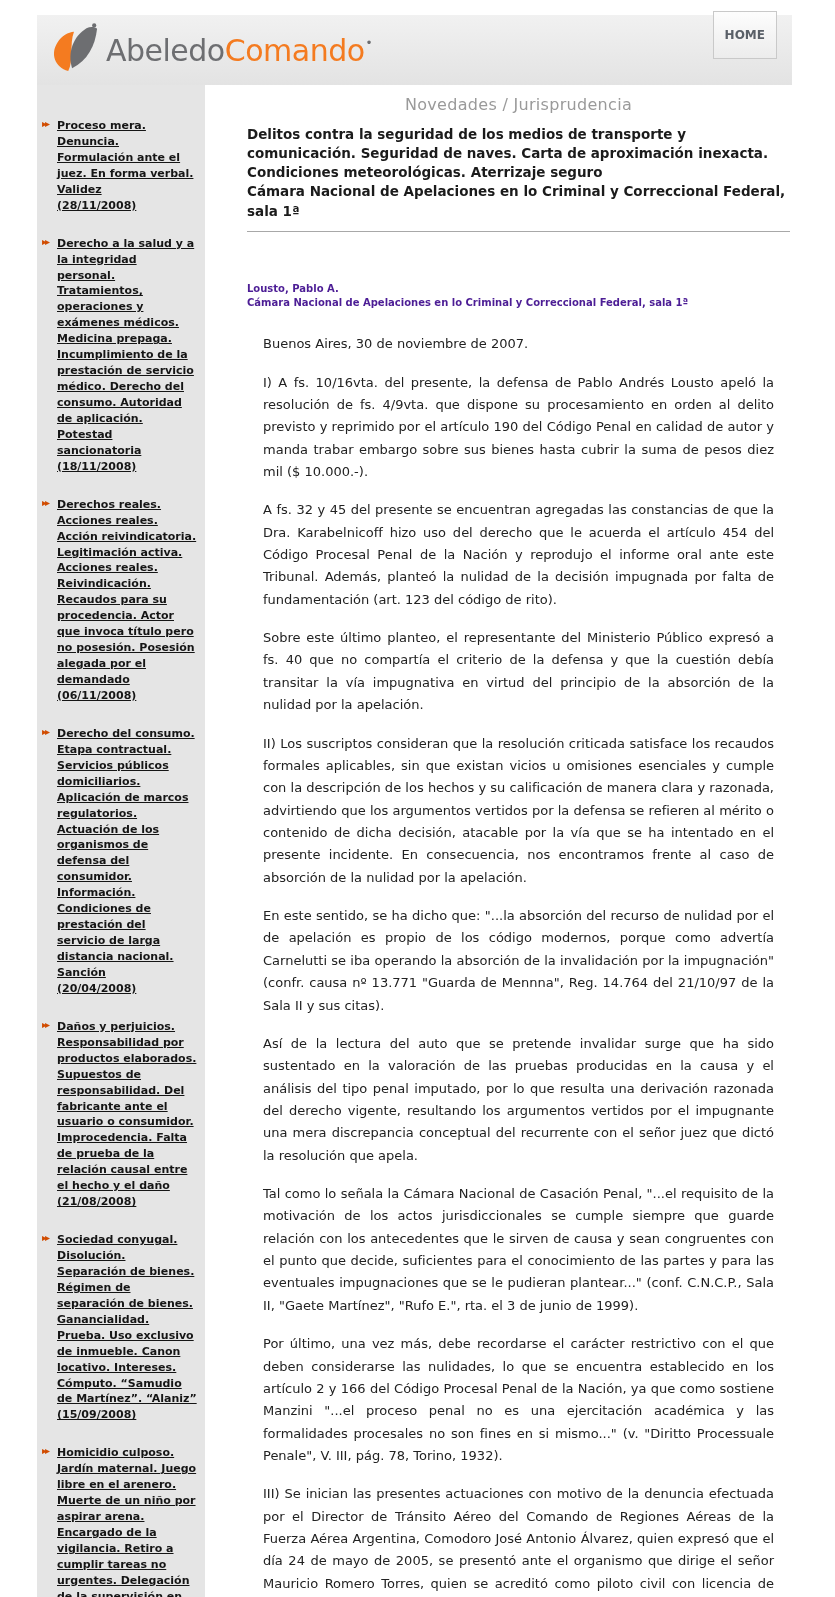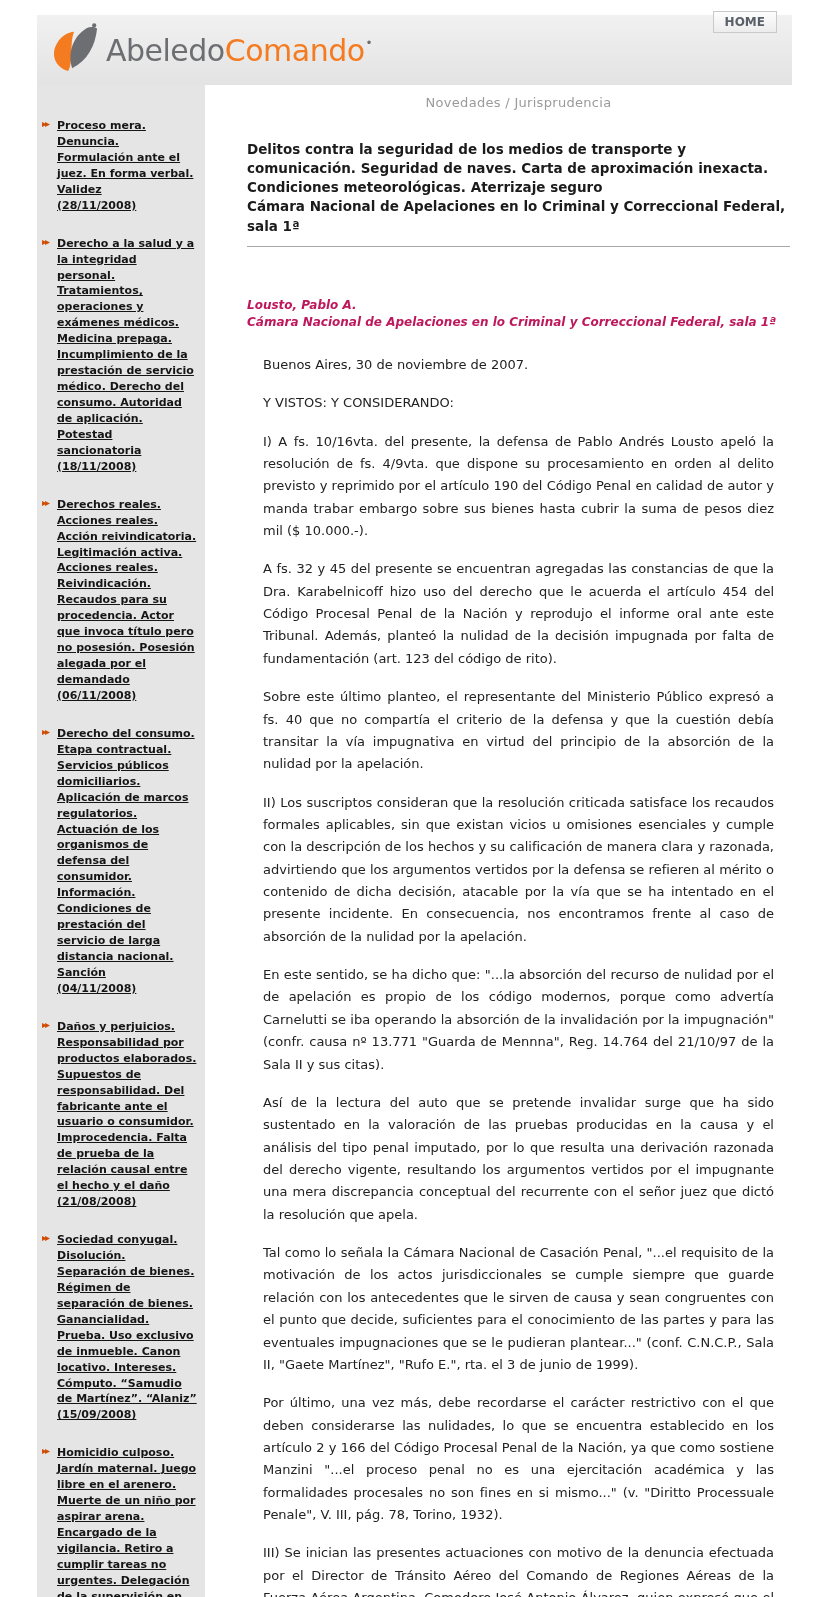"HOME" .home-btn { padding: 3px 11px -> 16px 11px }
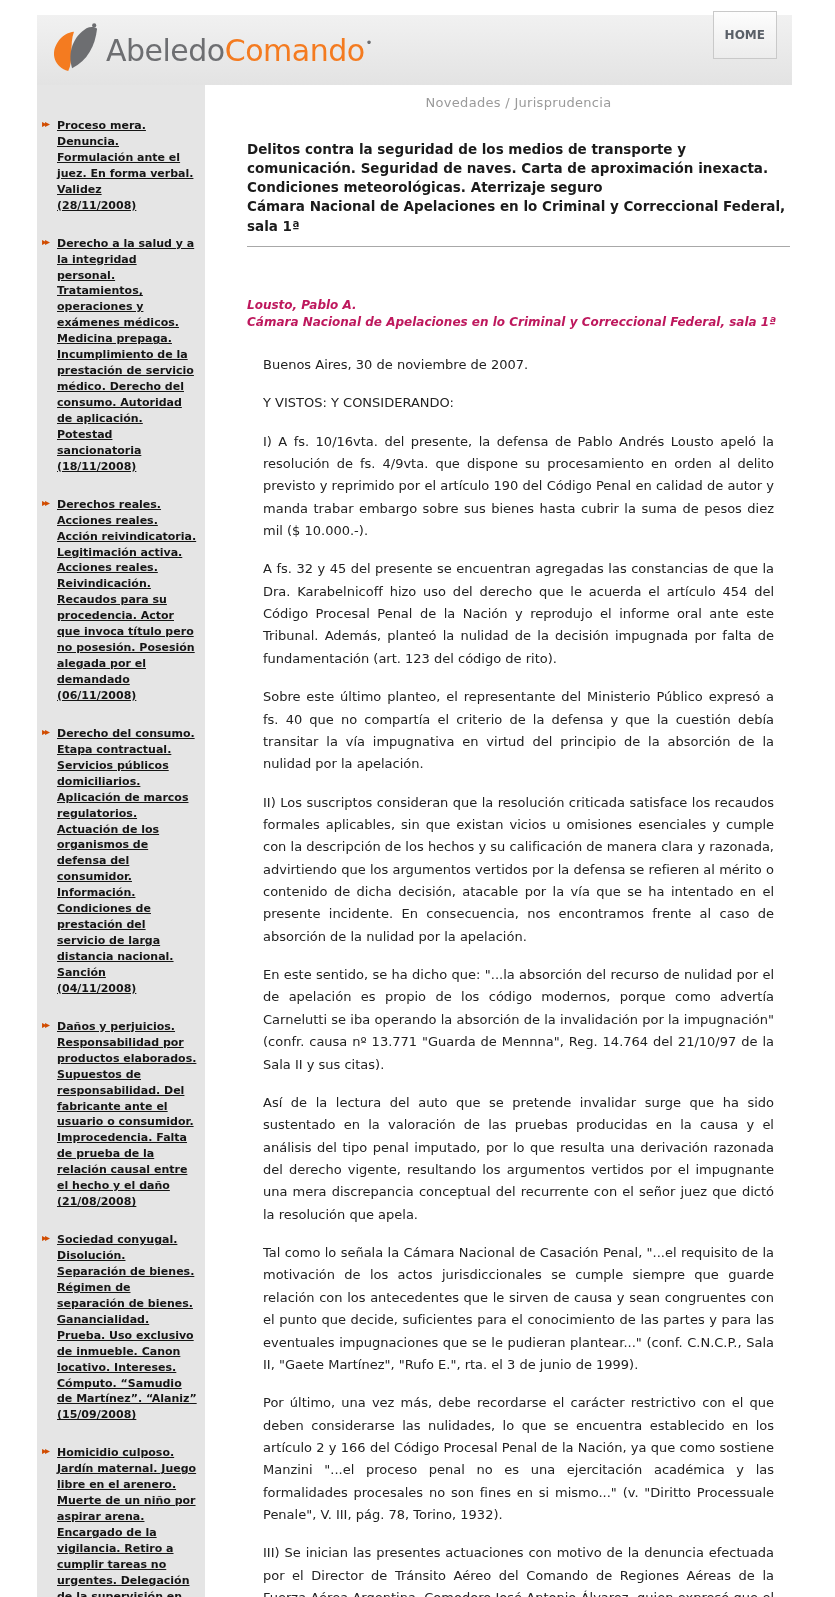"Novedades / Jurisprudencia" .breadcrumb { font-size: 13px -> 16px }
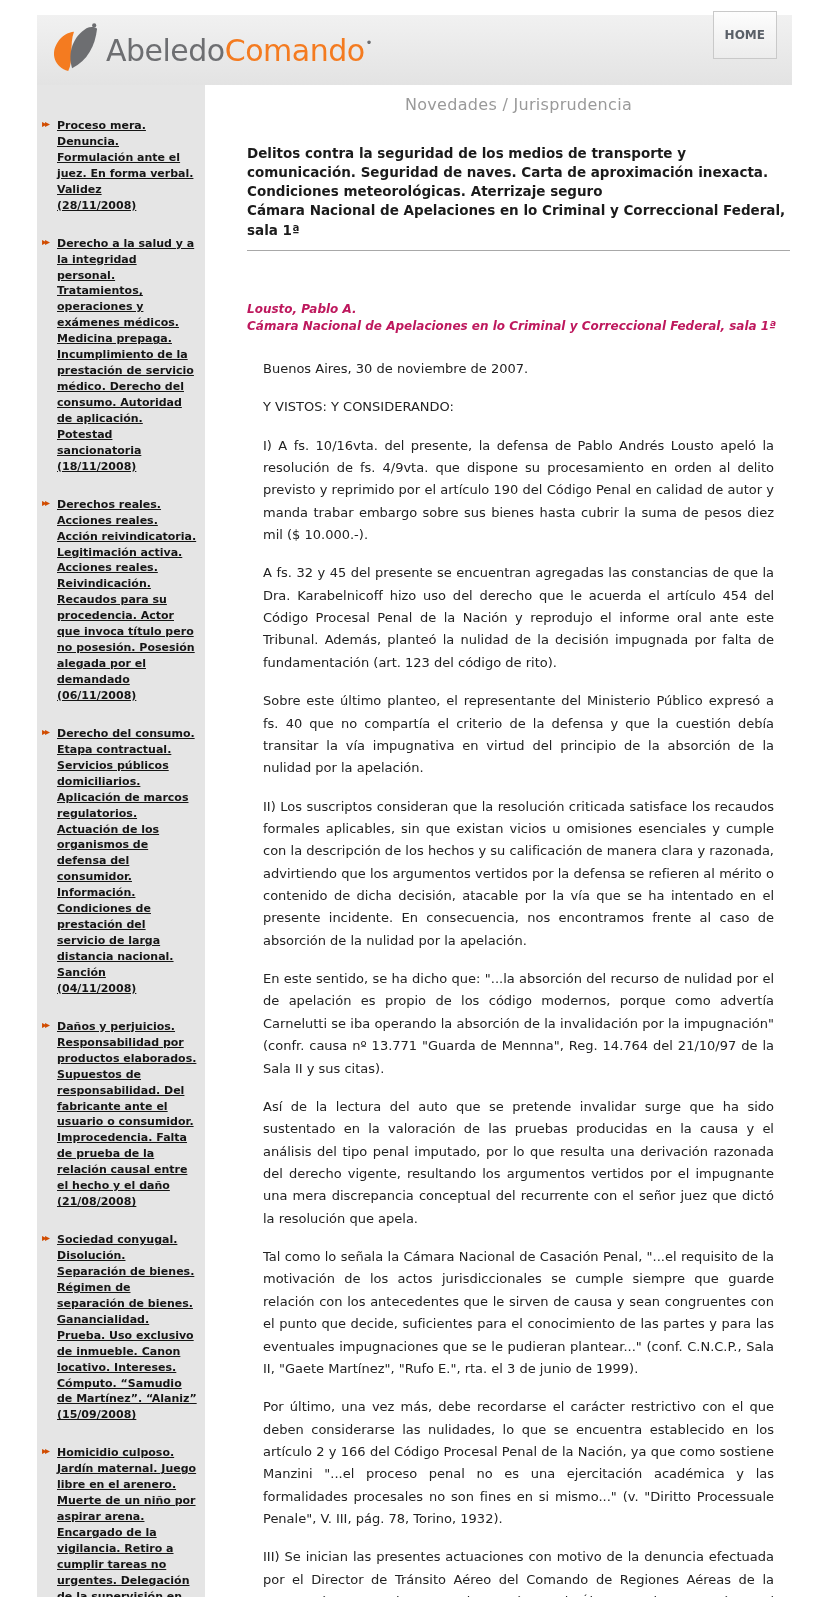"Delitos contra la seguridad de" .art-title { margin-top: 30px -> 11px }
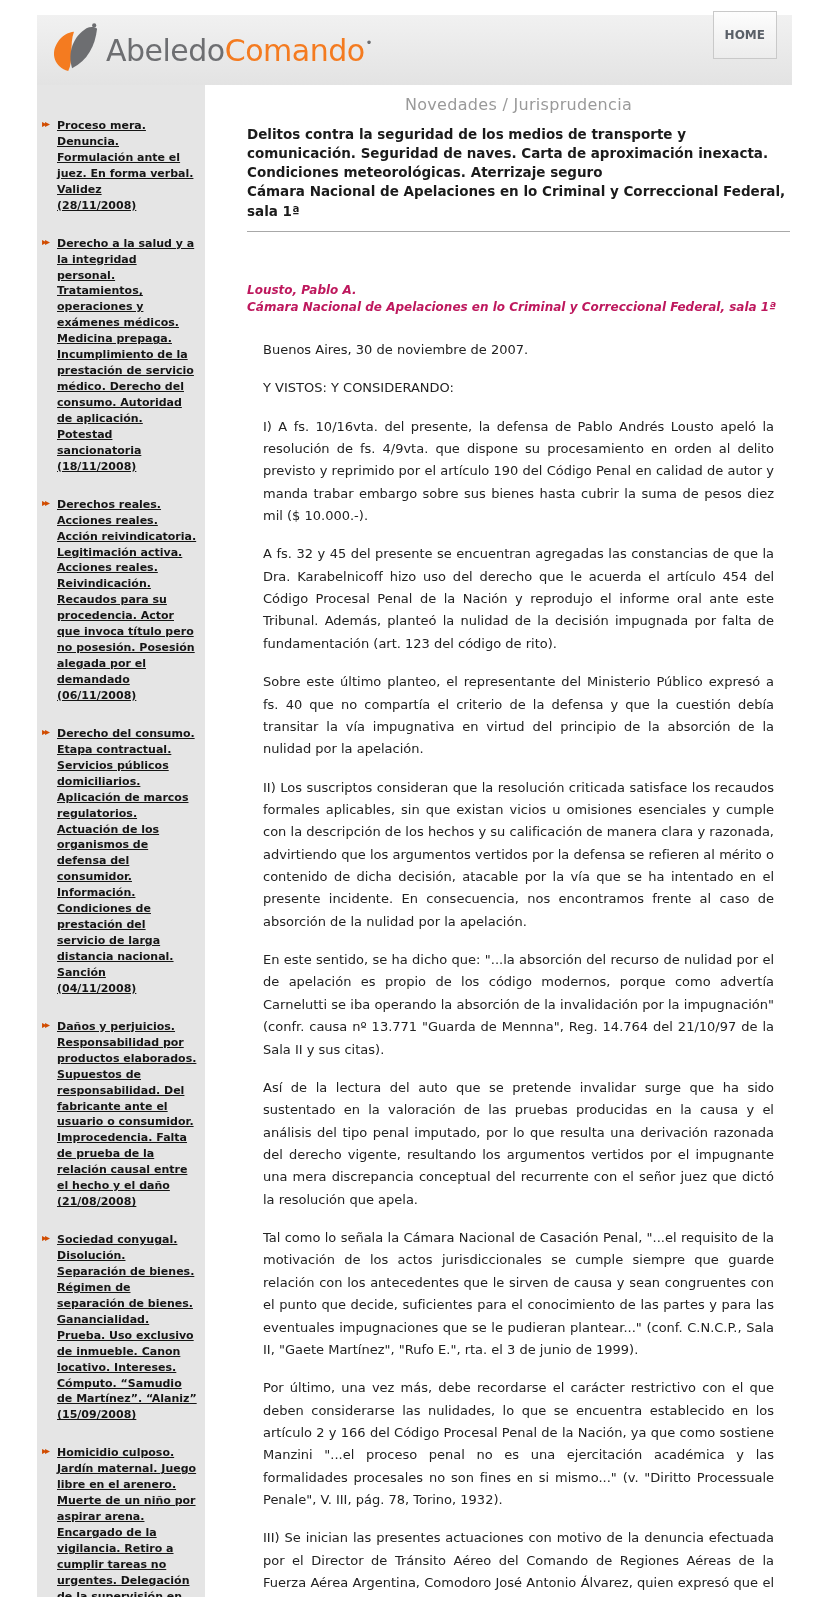"Lousto, Pablo A." .case-head { color: #be185d -> #4c1d95; font-size: 12px -> 10px; font-style: italic -> none }
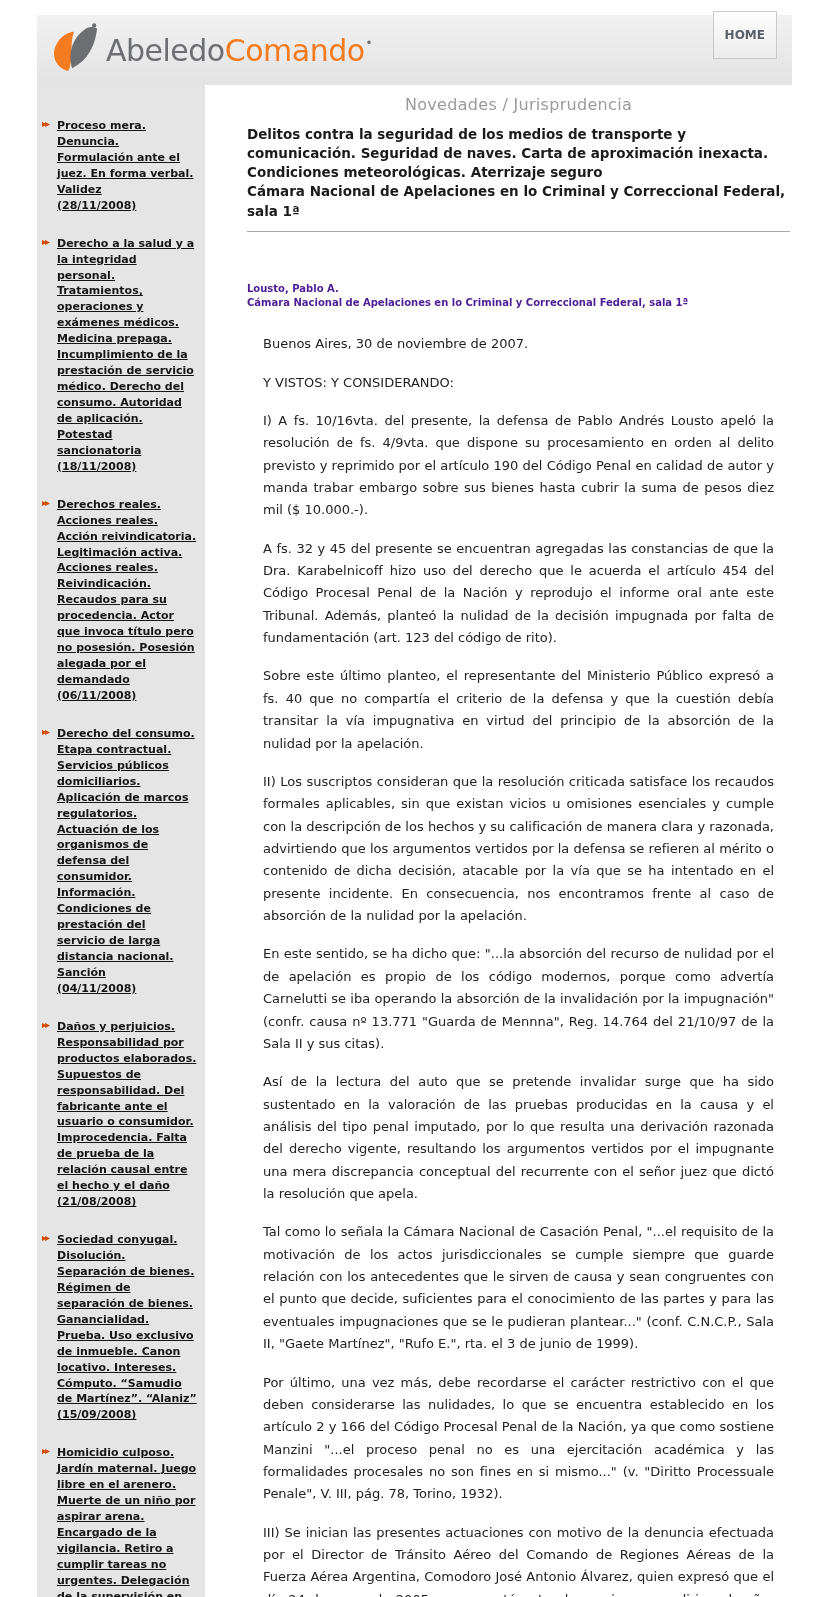"Y VISTOS: Y CONSIDERANDO:" p.body-p { html: <p>Y VISTOS: Y CONSIDERANDO:</p> -> none }
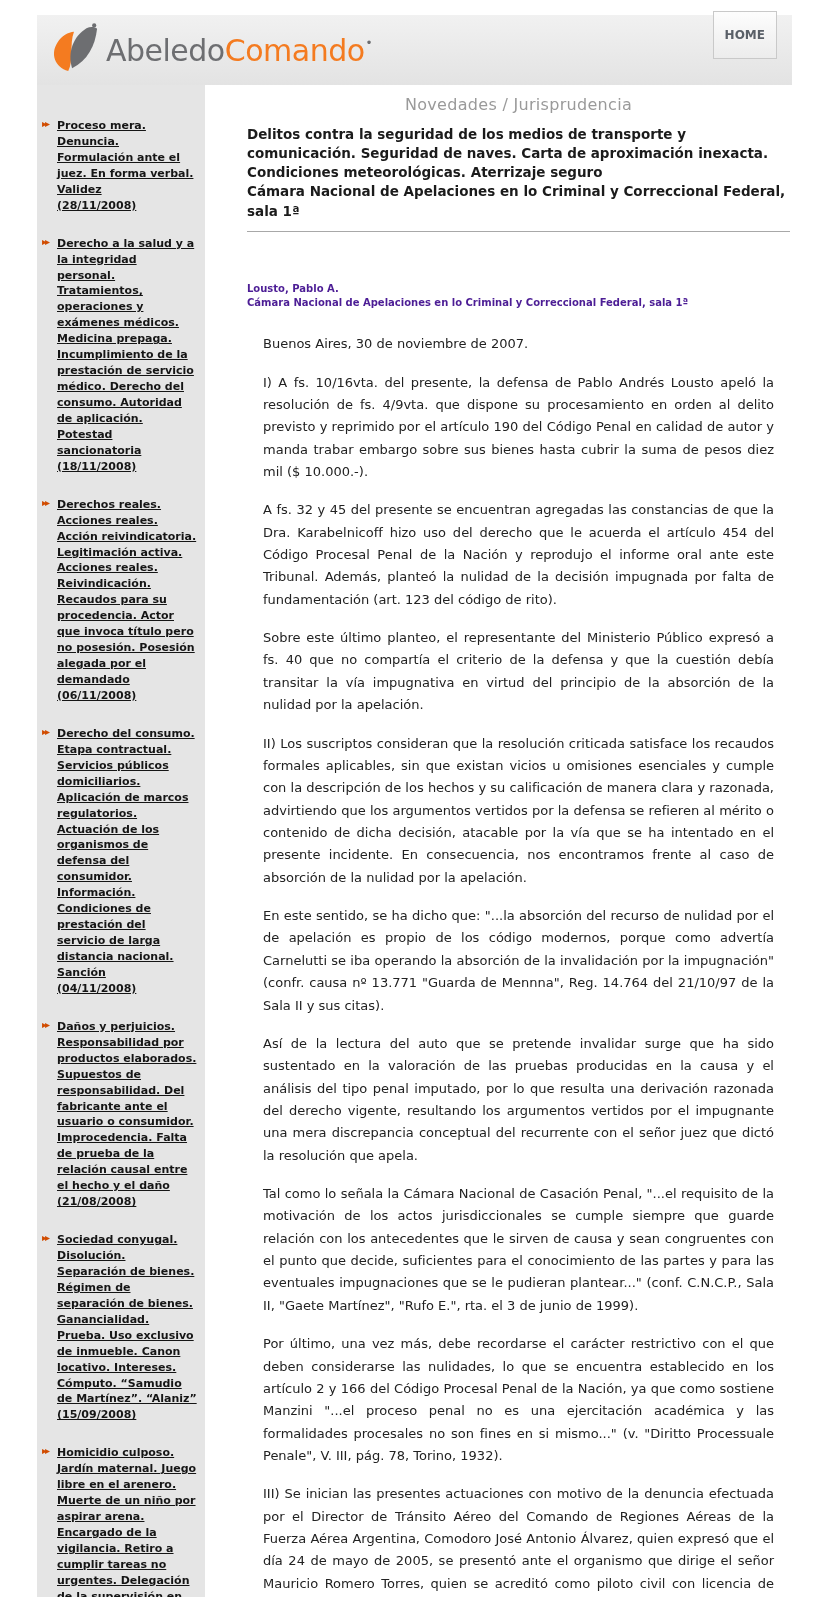"(04/11/2008)" span.sb-date { text: 04/11/2008 -> 20/04/2008 }
